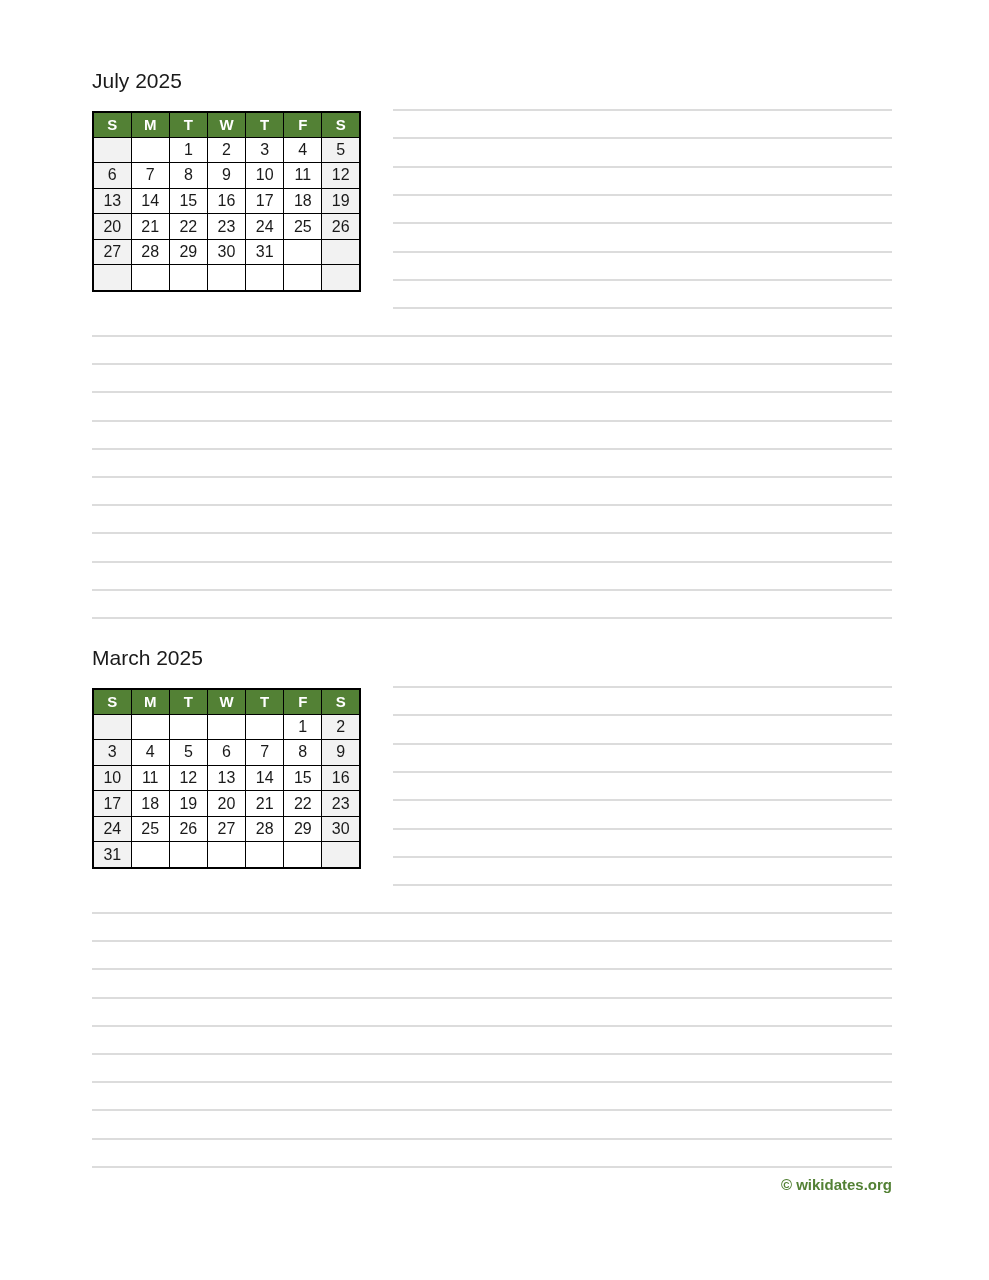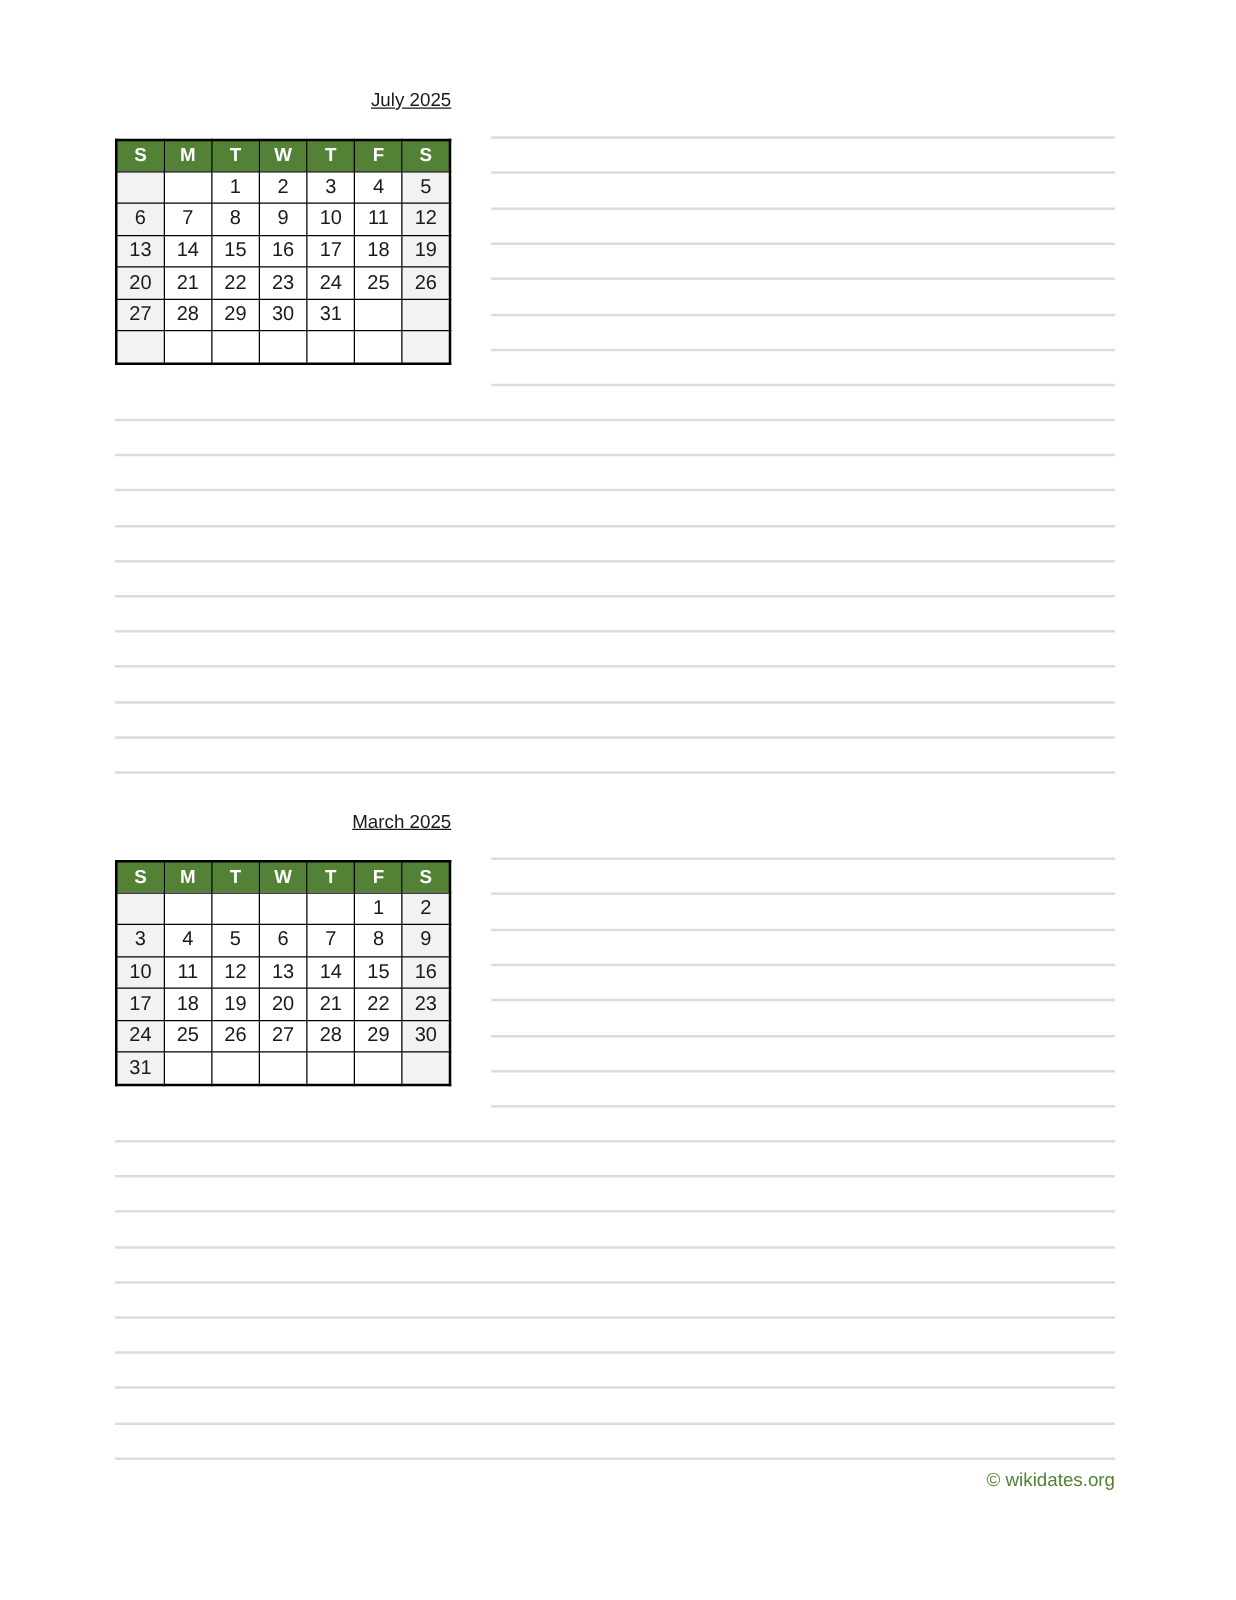"July 2025" .month-title { font-size: 15px -> 21px; text-align: right -> left; text-decoration: underline -> none }
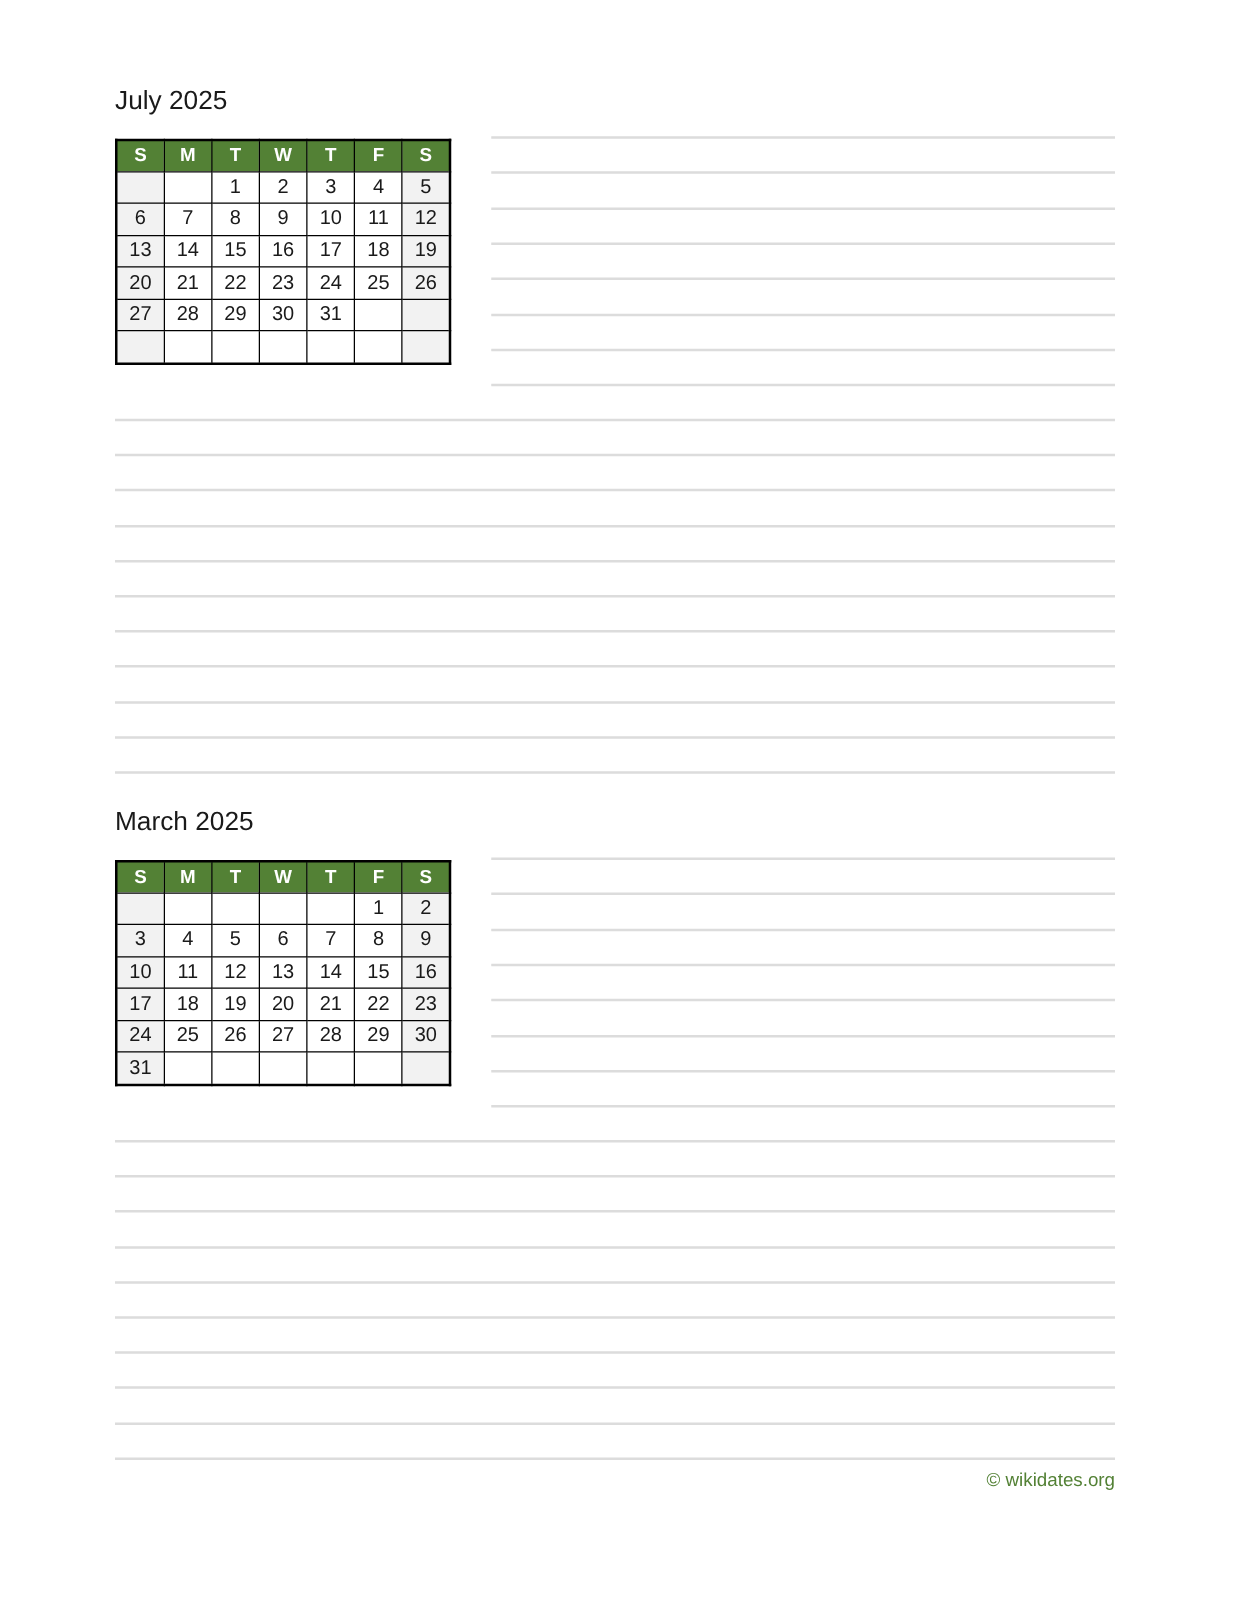"© wikidates.org" .footer { font-weight: none -> bold }
